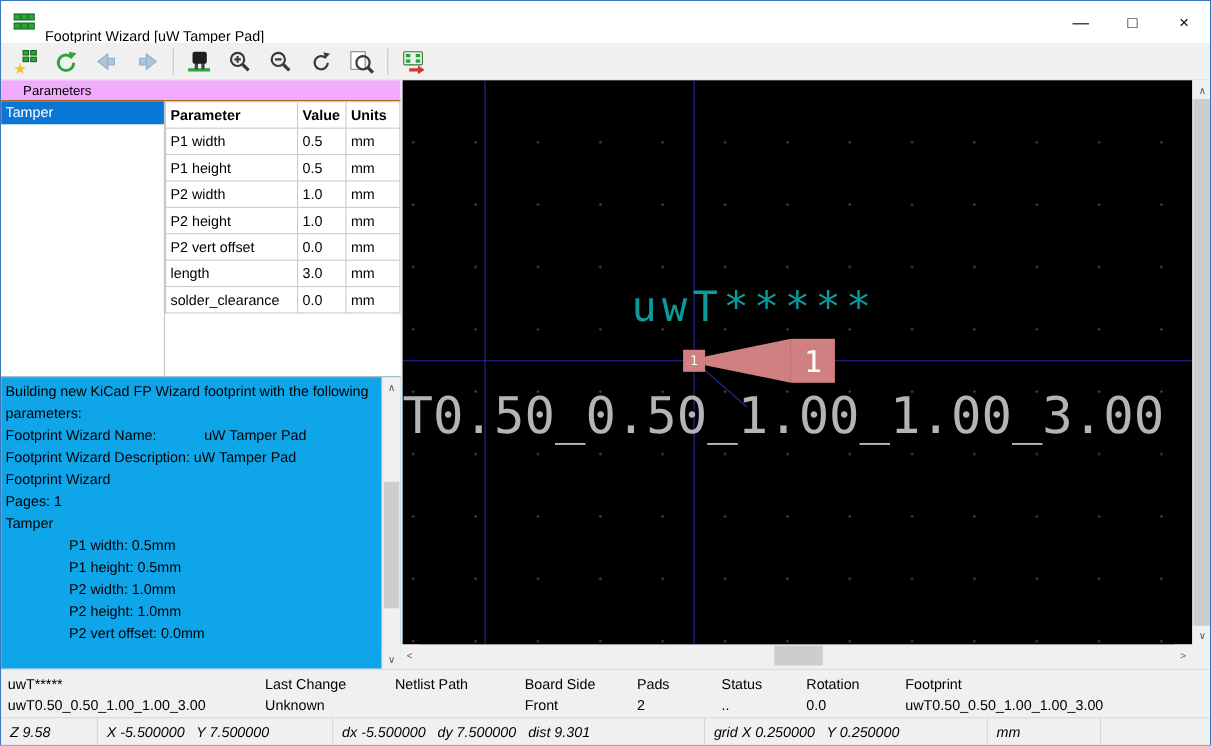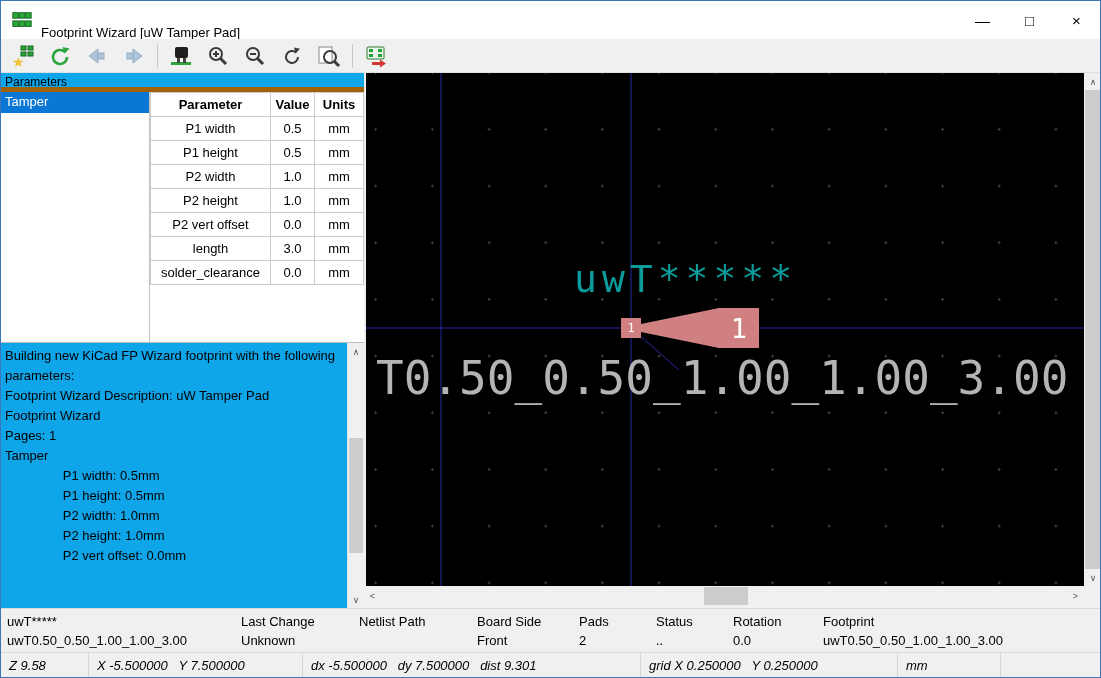"Parameters" .params-caption { background: #0ea5e9 -> #f0abfc; border-bottom: 5px solid #a16207 -> 1px solid #a16207; padding: 2px 4px -> 2px 20px }
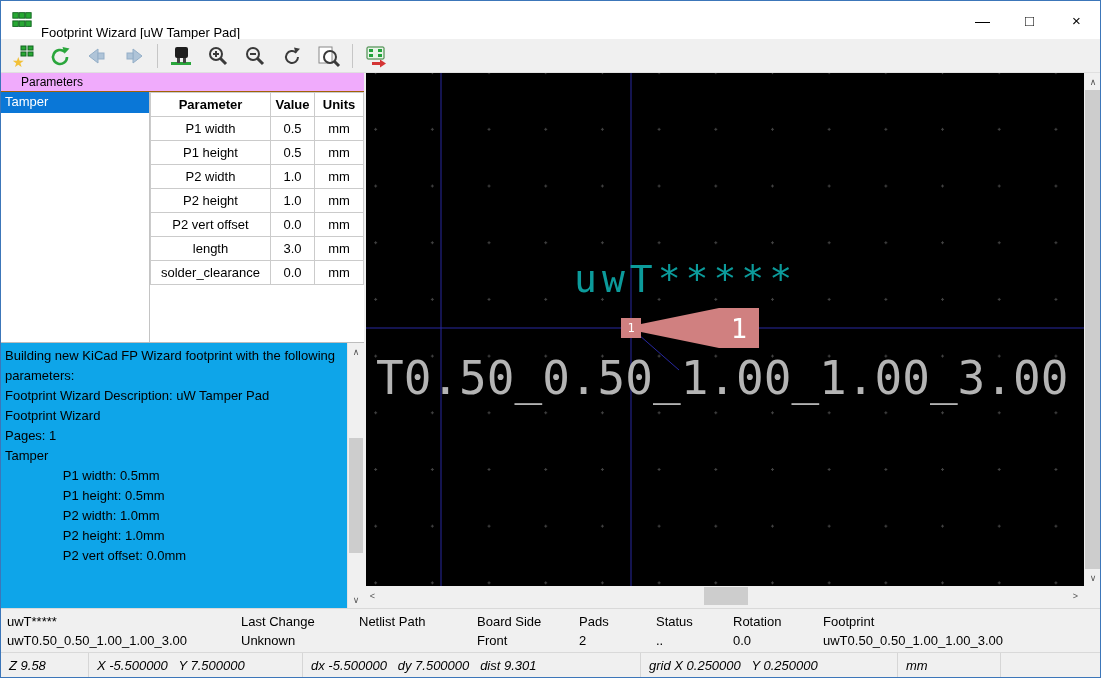"Parameter" .param-table th,.param-table td { text-align: center -> left }
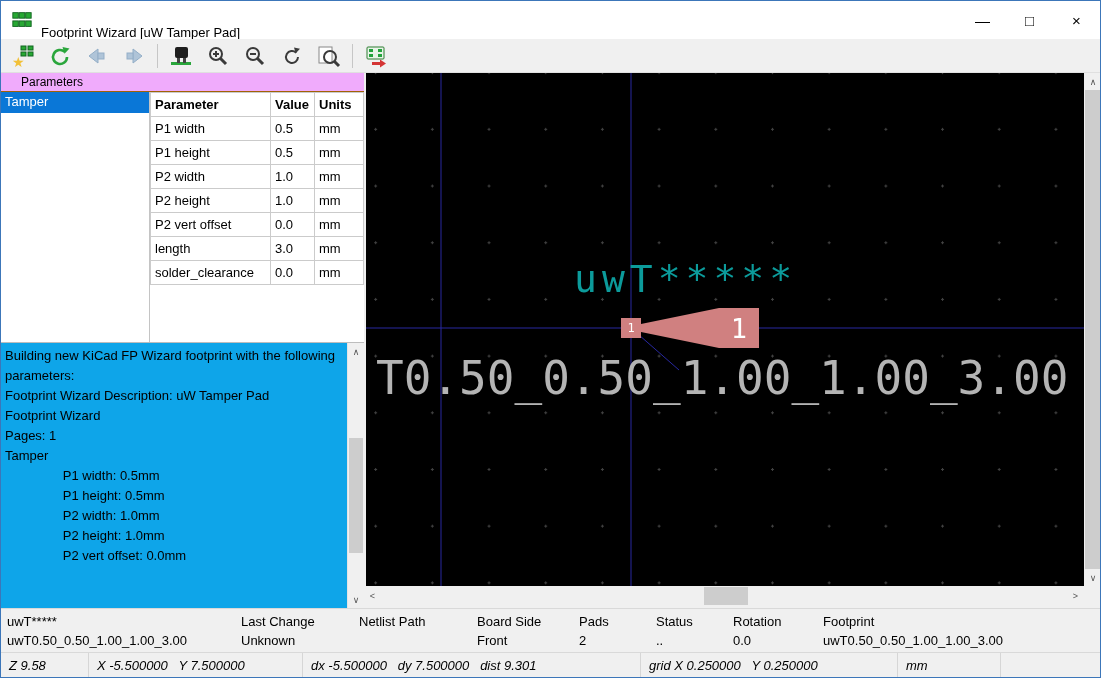"Footprint Wizard Name: uW Tamper" div.msg-line { html: none -> <div>Footprint Wizard Name: uW Tamper Pad</div> }
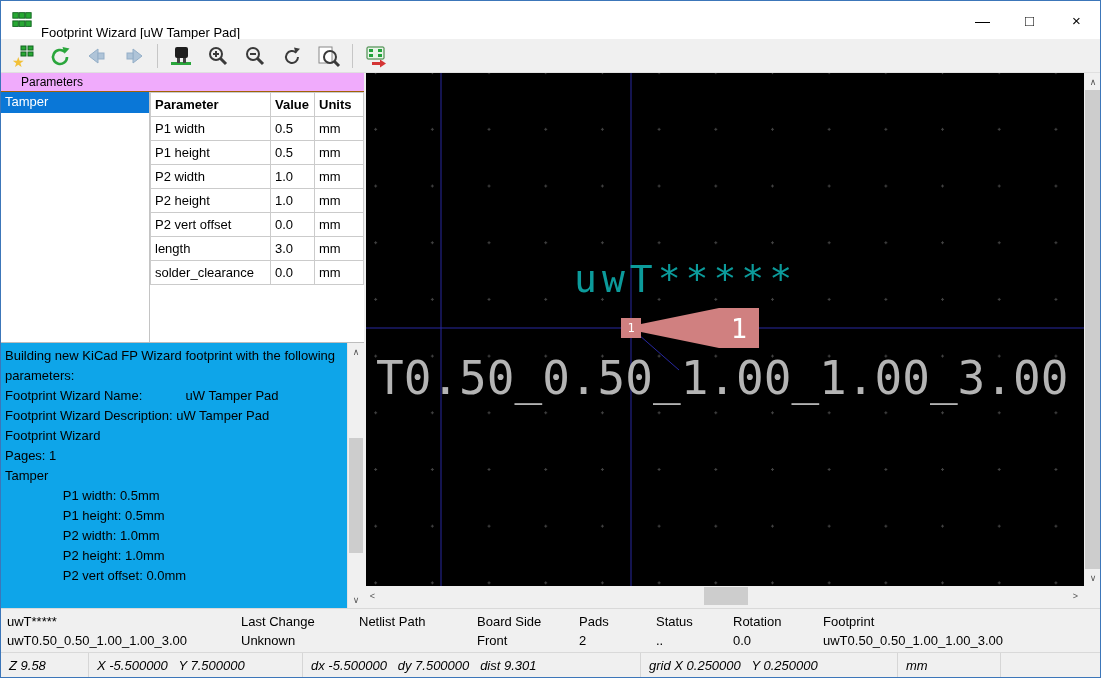"T0.50_0.50_1.00_1.00_3.00" .val-text { left: 10px -> 0 }
